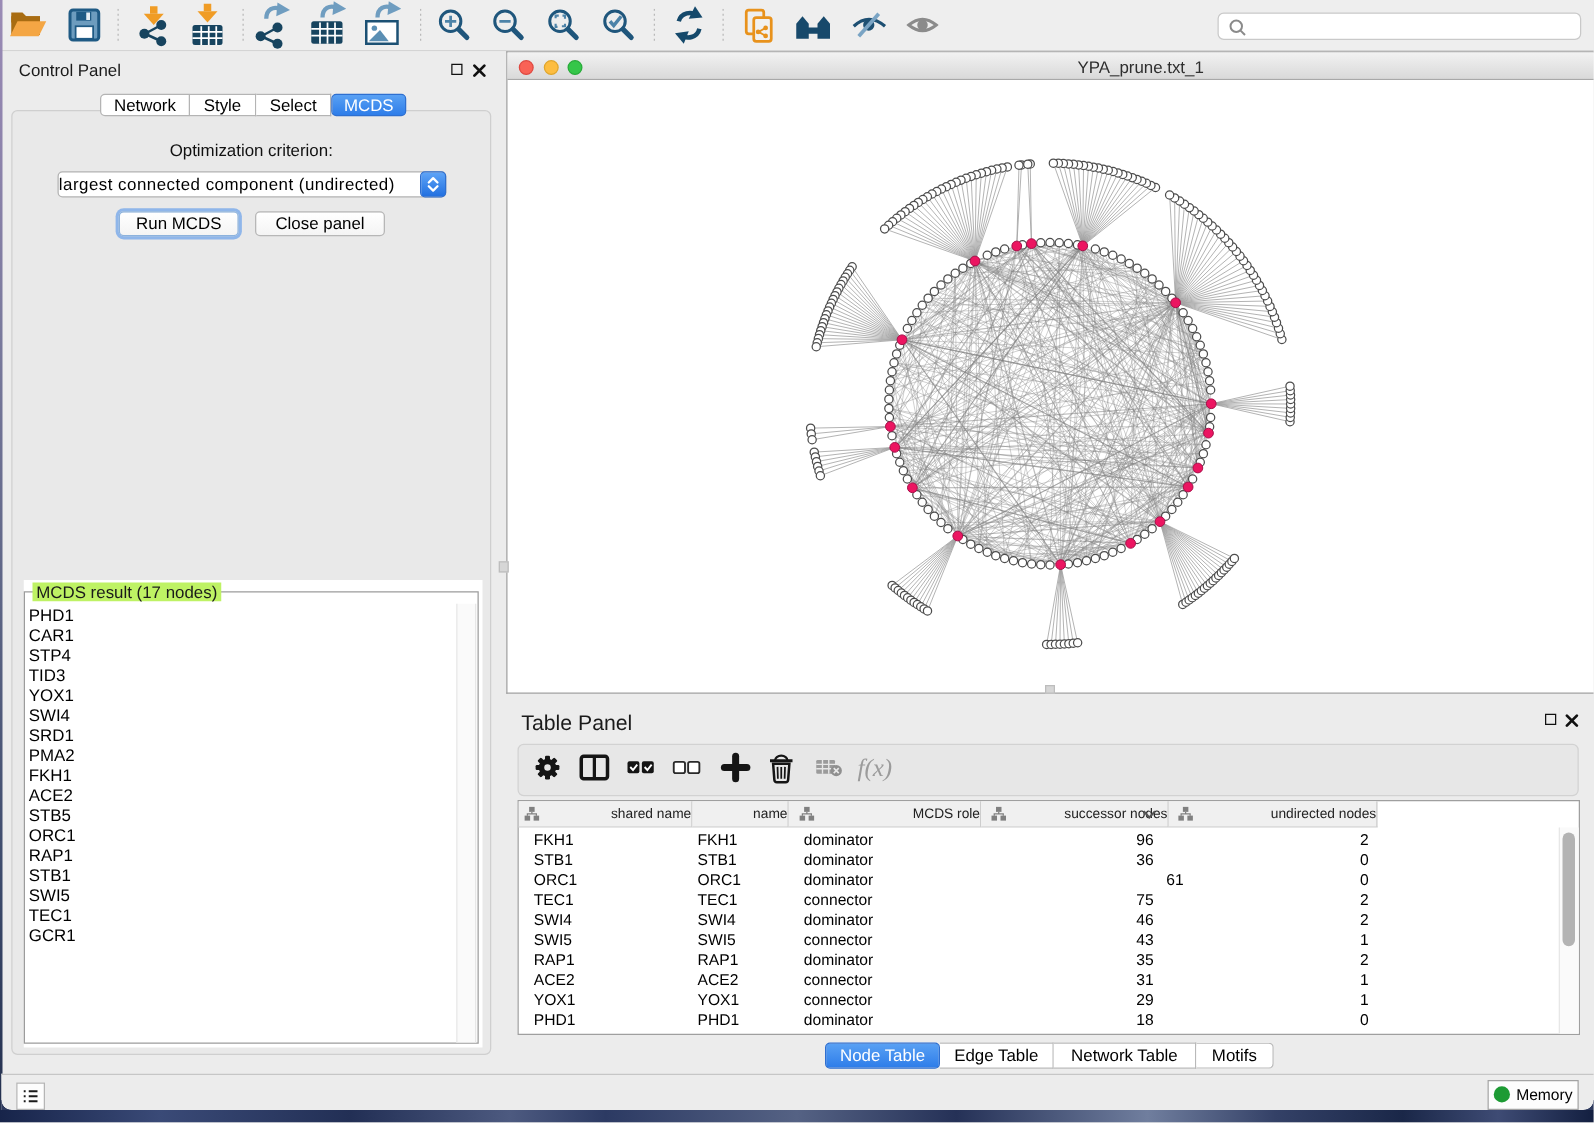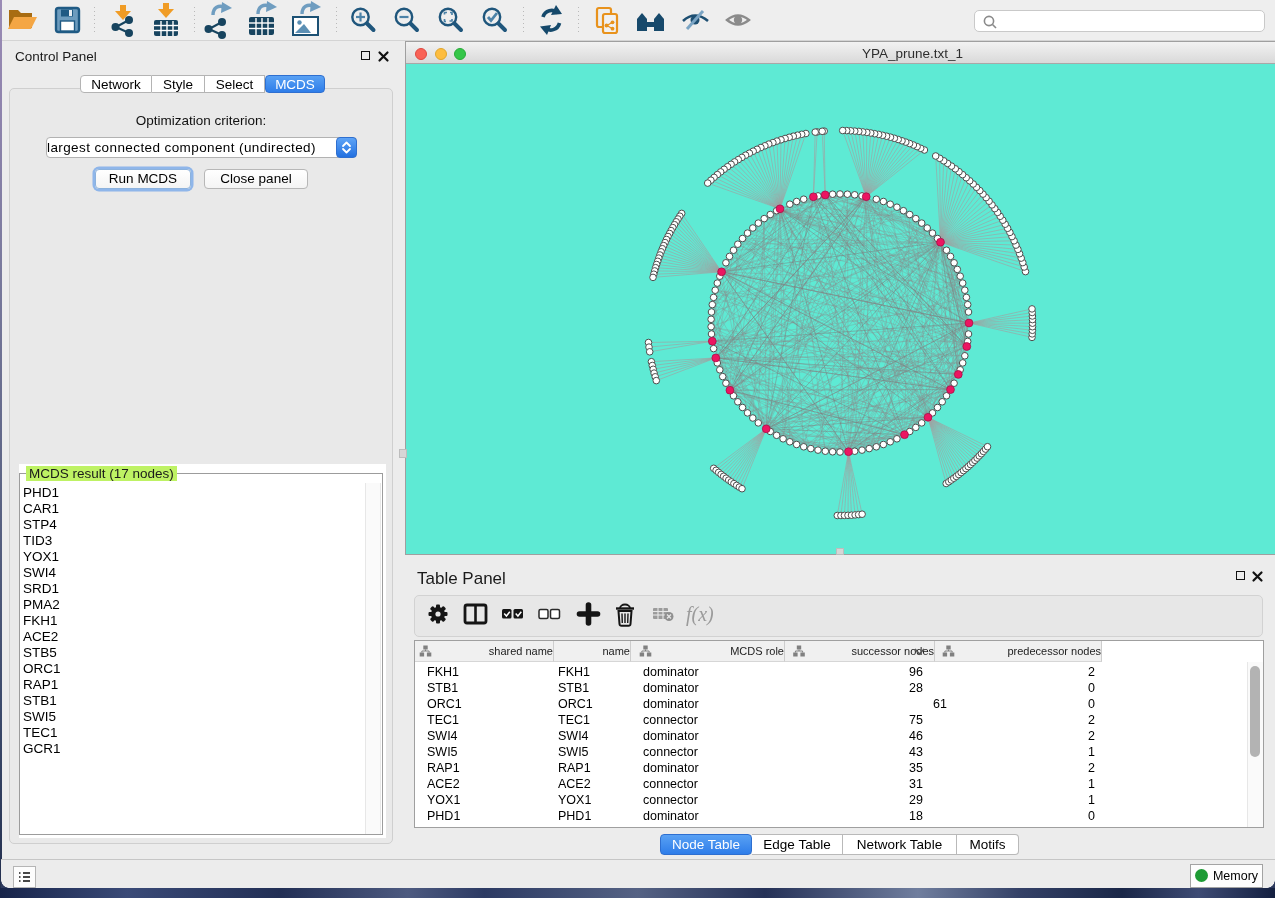"YPA_prune.txt_1" .netwin { background: #5eead4 -> #ffffff }
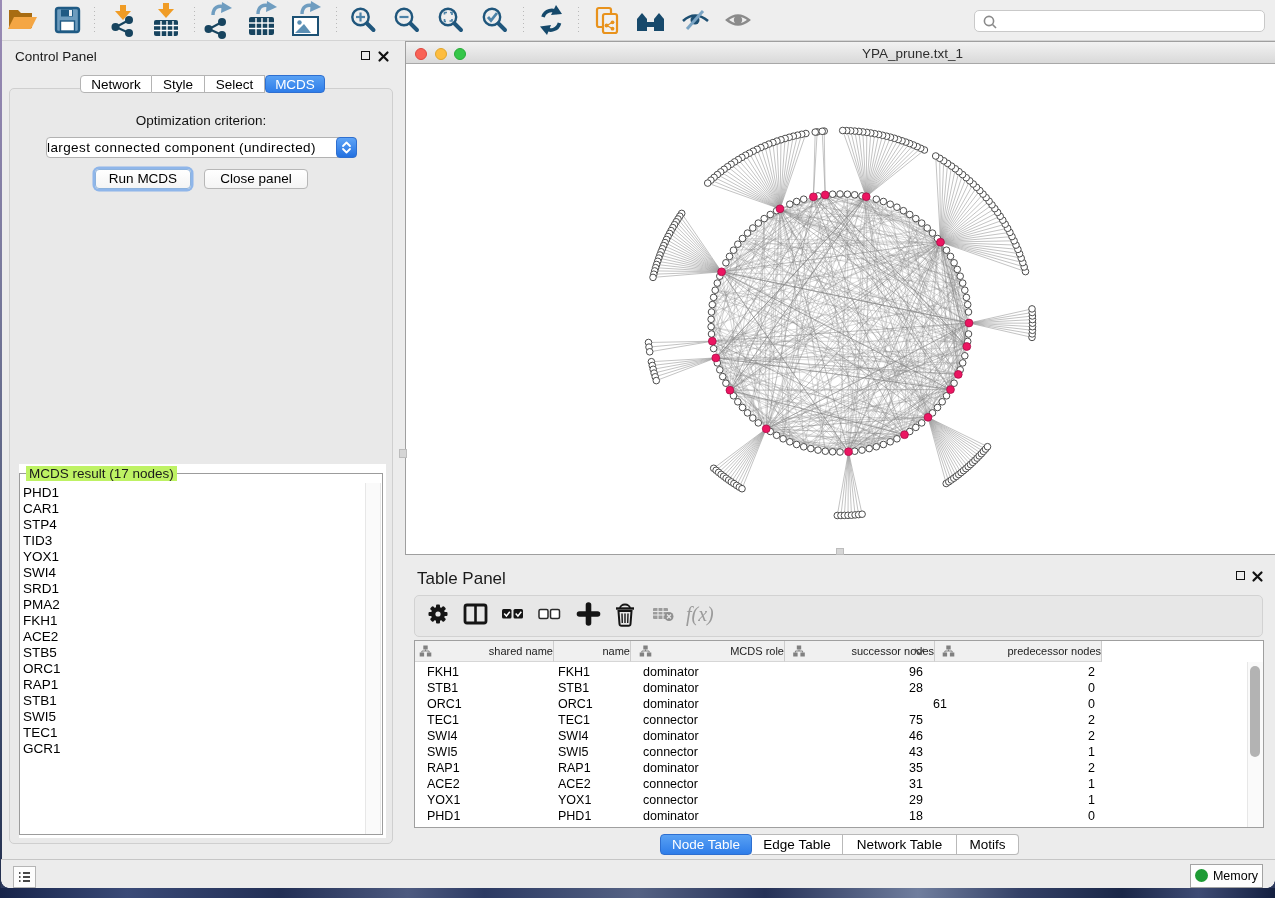"predecessor nodes" div.thead { text: predecessor -> undirected }
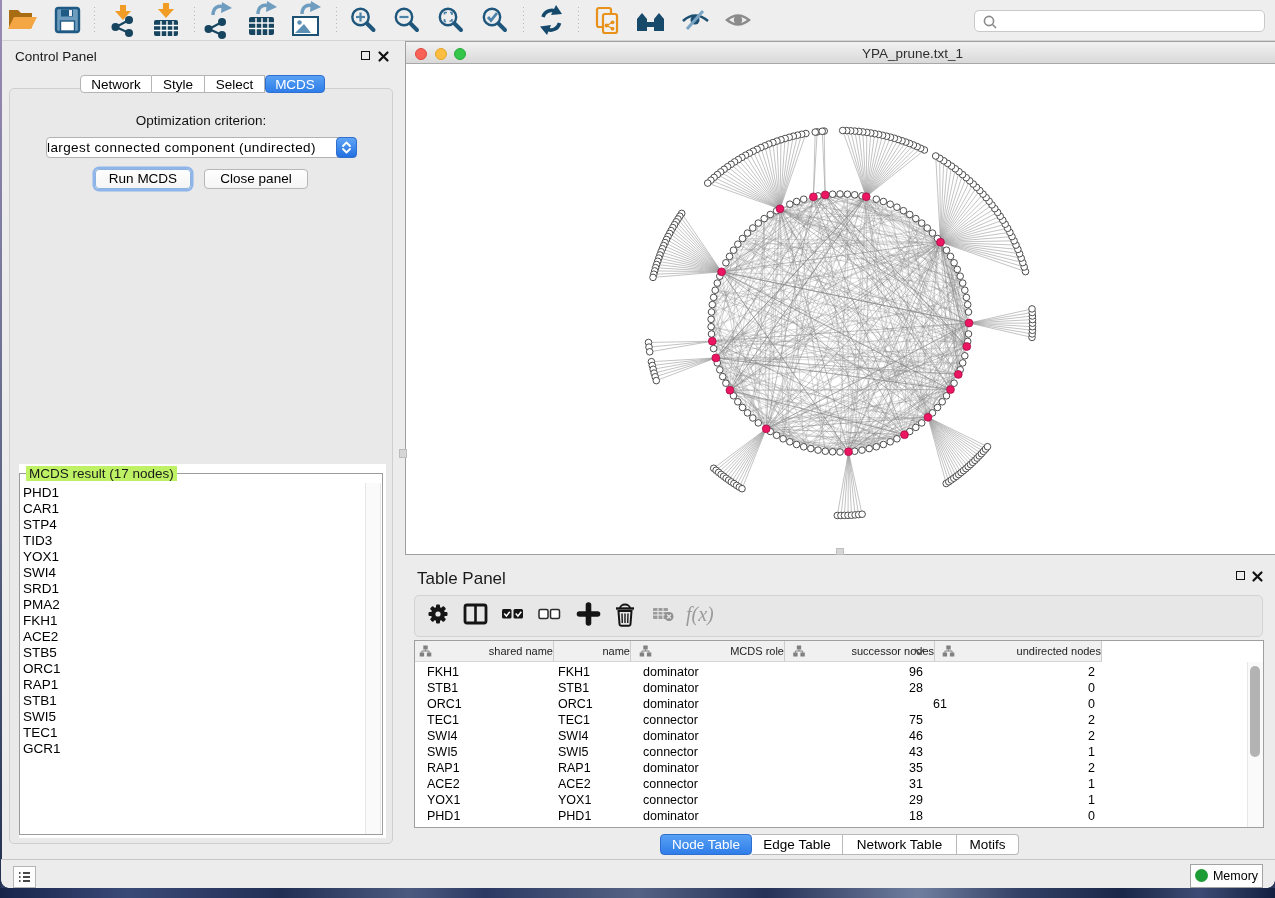"28" div.trow { text: 28 -> 36 }
